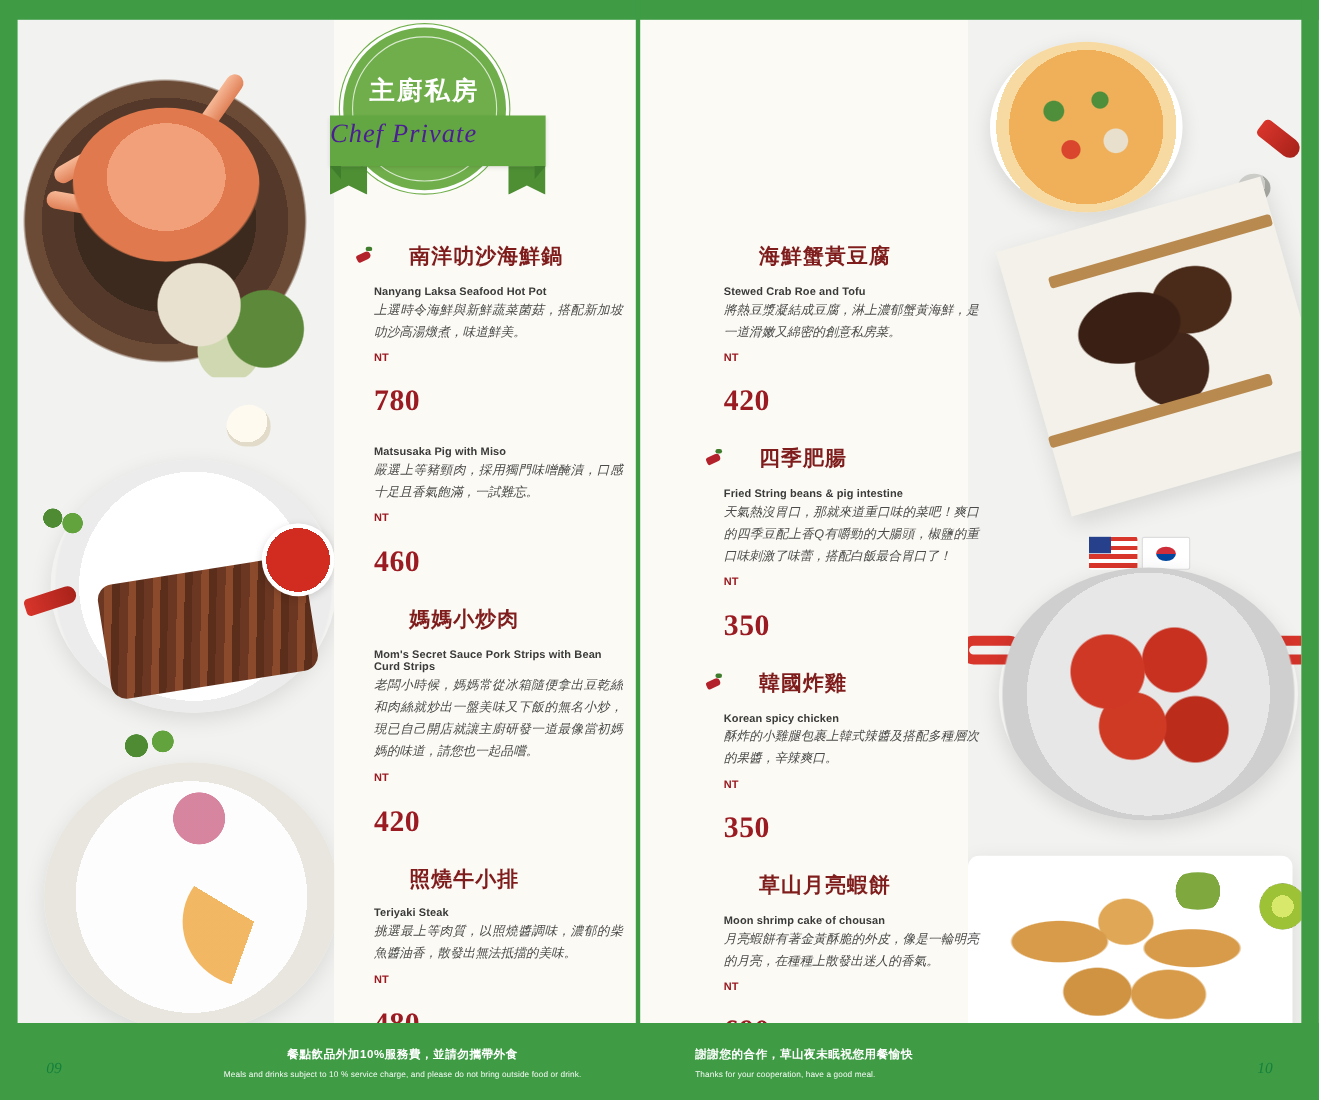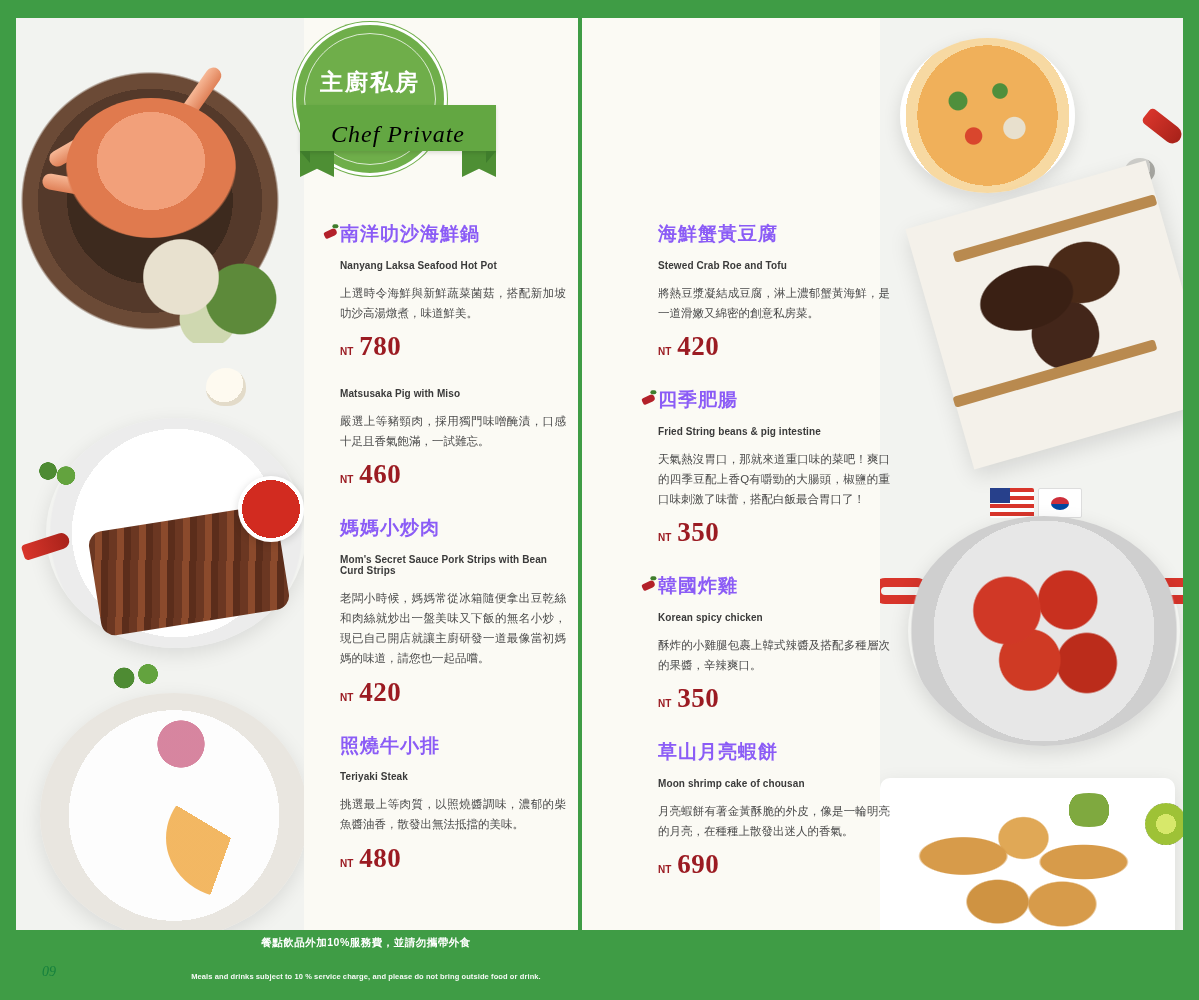"主廚私房" .badge { left: 293px -> 309px }
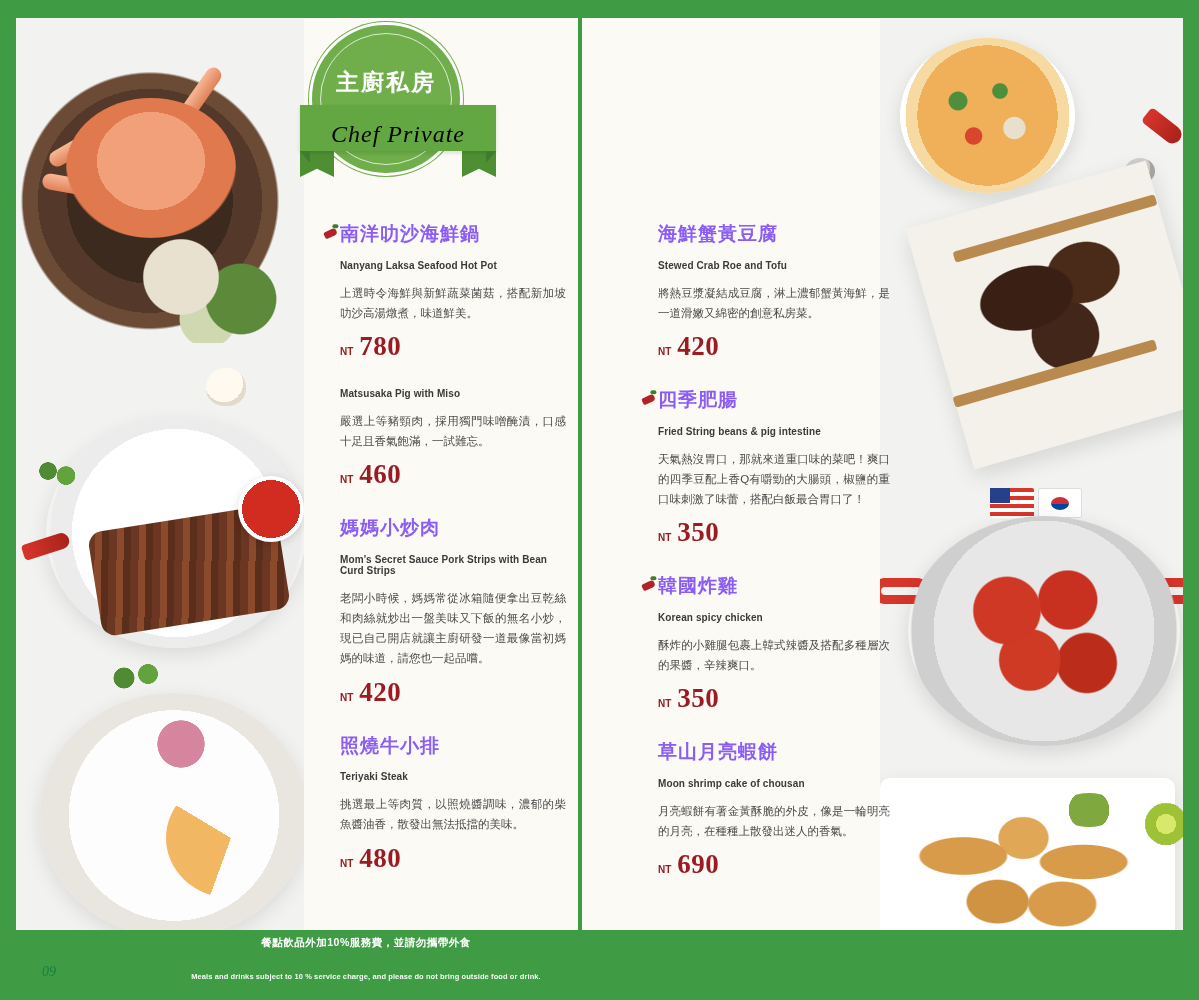"Chef Private" .ribbon-text { color: #000000 -> #4c1d95; text-align: center -> left; top: 16px -> 4px }
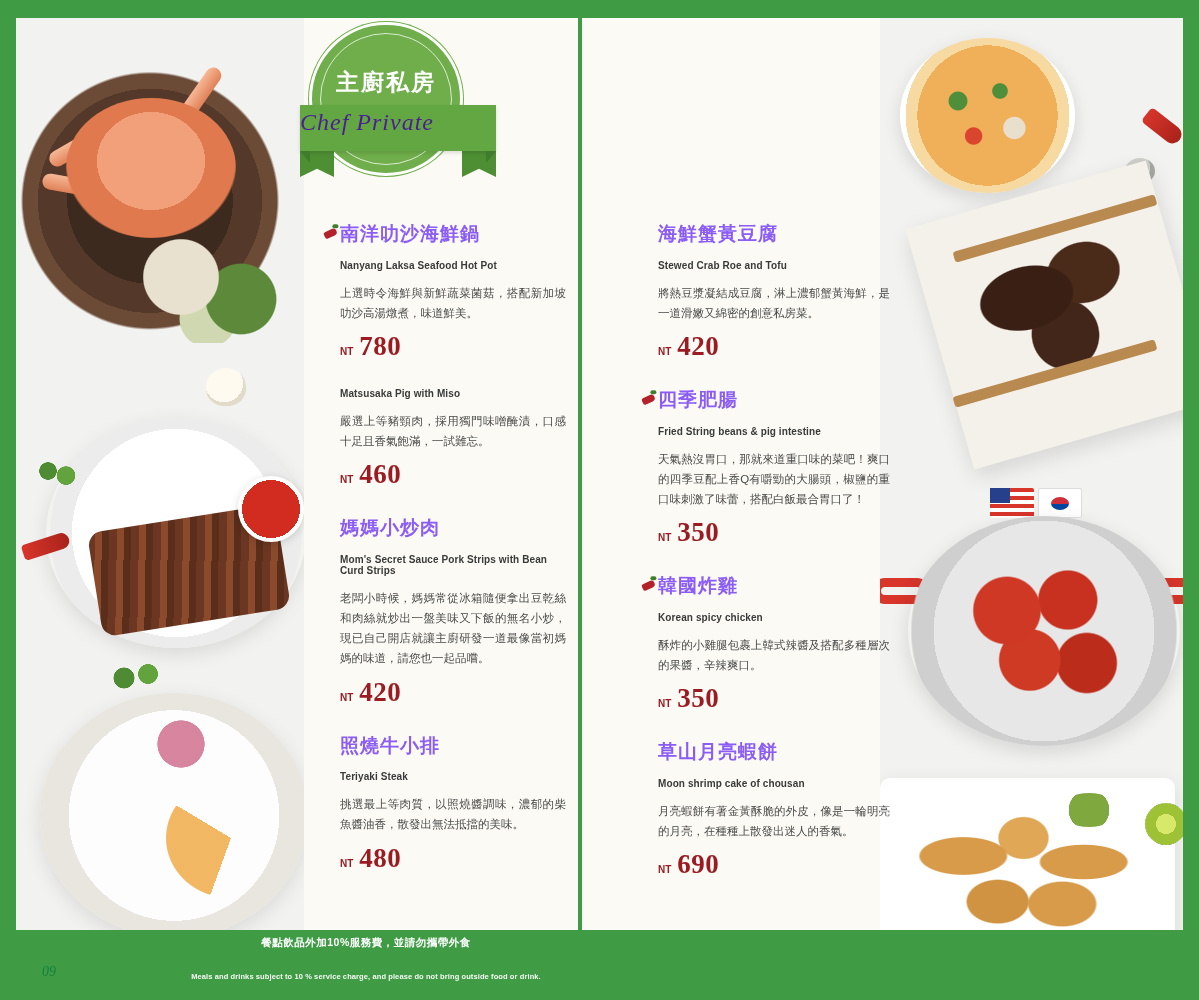"南洋叻沙海鮮鍋" .name-cn { color: #8b5cf6 -> #7f1d1d; margin-left: none -> 32px }
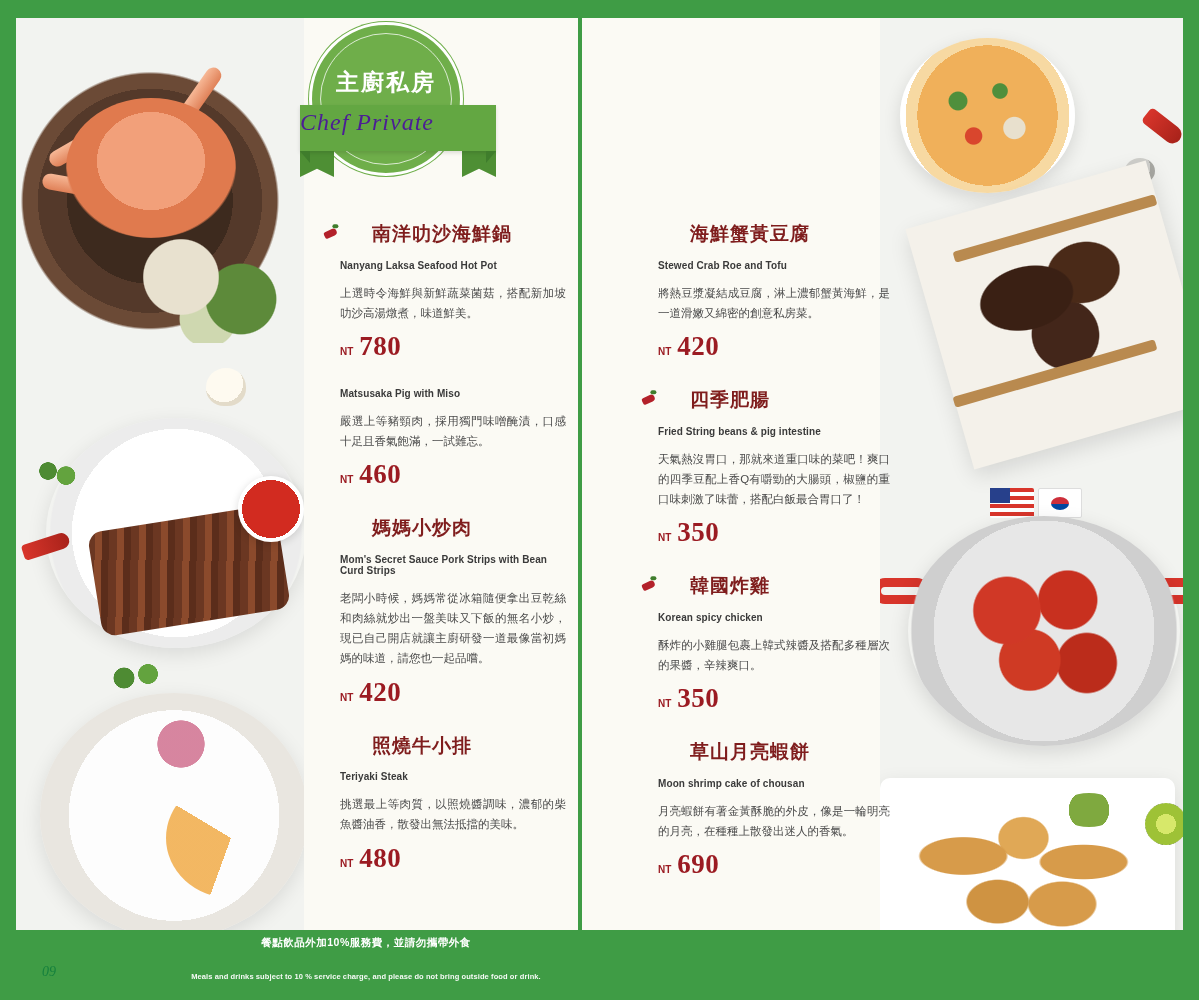"上選時令海鮮與新鮮蔬菜菌菇，搭配新加坡叻沙高湯燉煮，味道鮮美。" .desc { font-style: none -> italic; margin-top: 12px -> 1px }
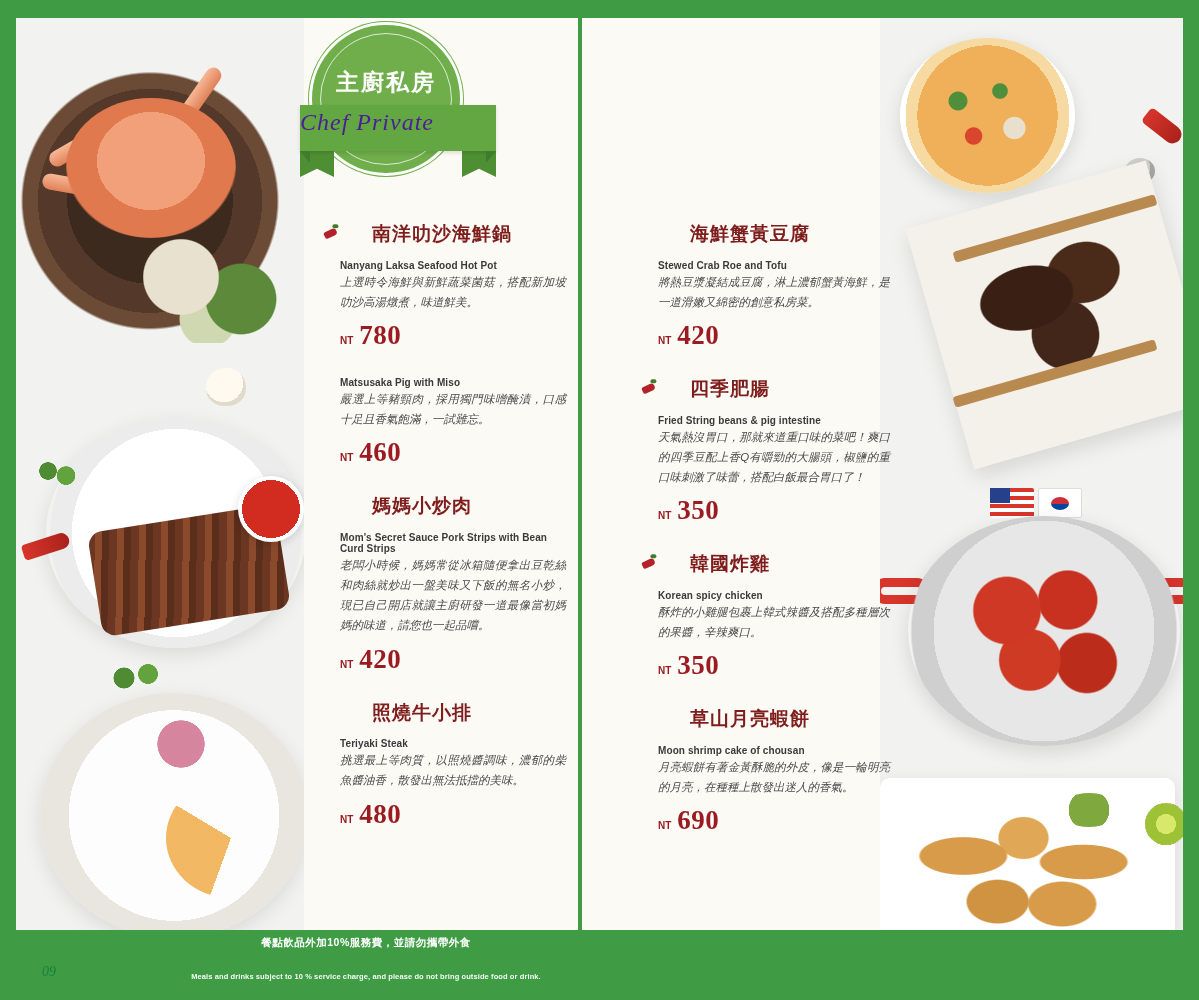"NT" .price-row { flex-direction: none -> column; gap: 6px -> 18px }
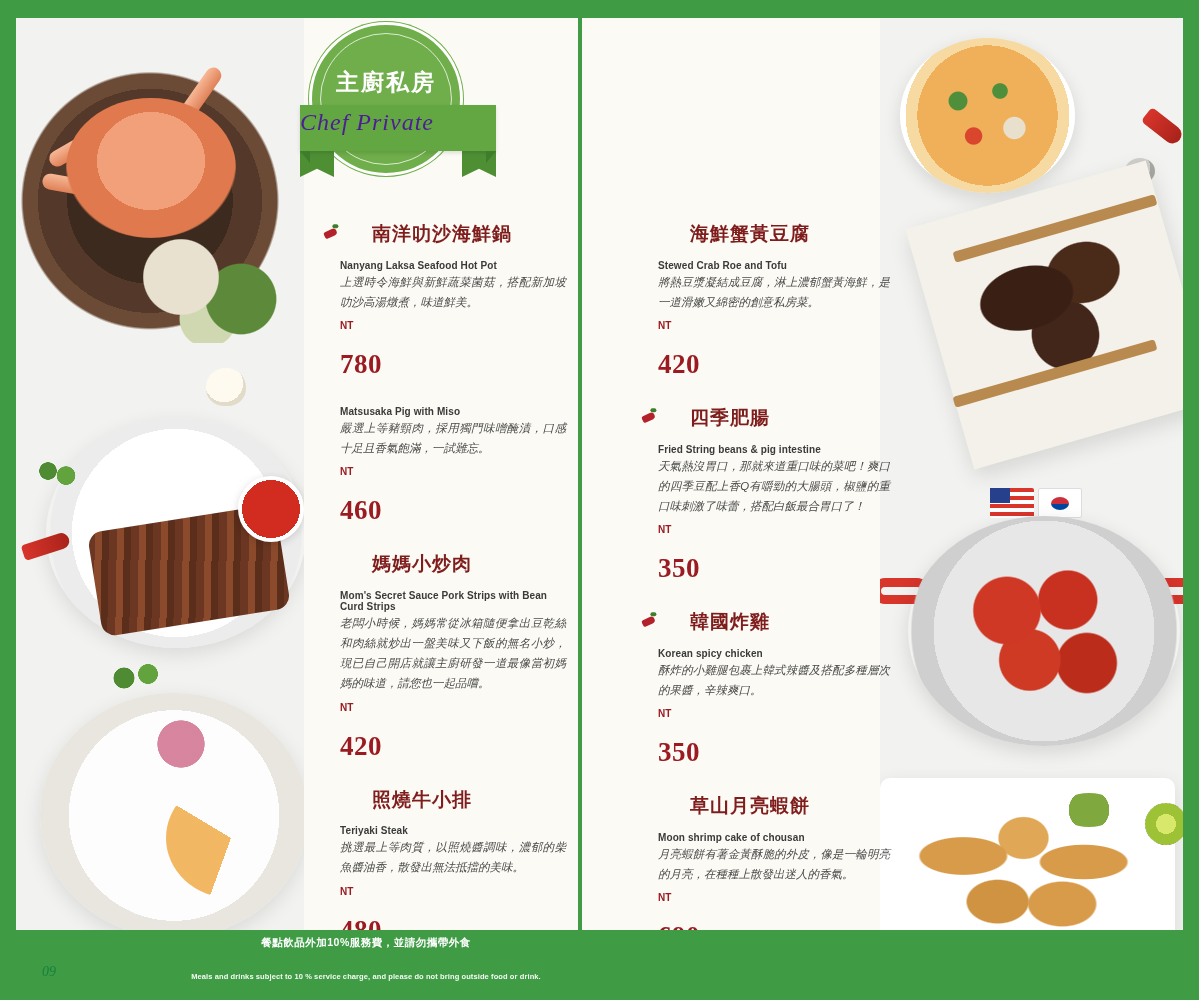"謝謝您的合作，草山夜未眠祝您用餐愉快" div.footer-right { html: none -> <div> <div> <div>謝謝您的合作，草山夜未眠祝您用餐愉快</div> <div>Thanks for your cooperation, have a good meal.</div> </div> <div>10</div> </div> }
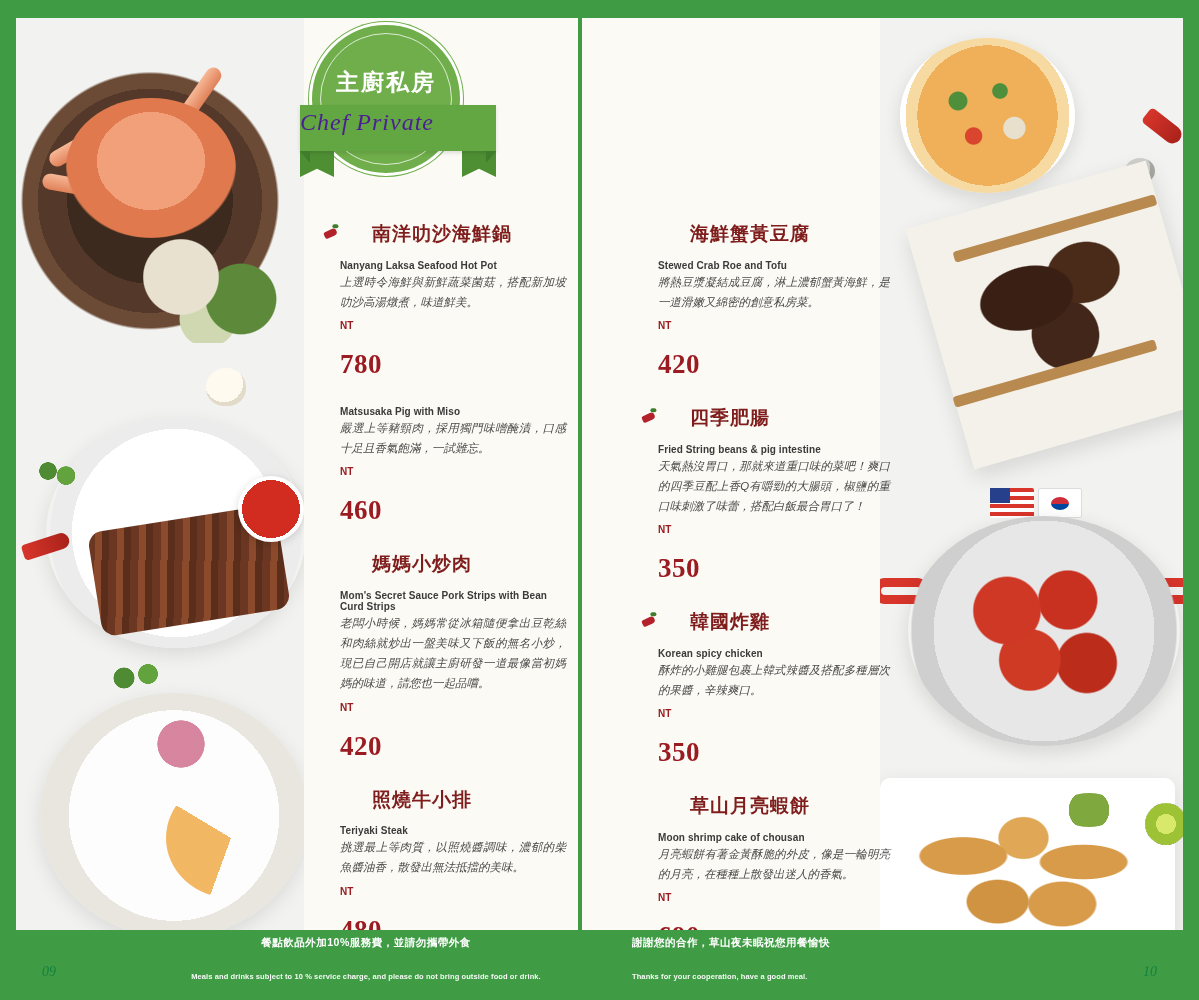"Meals and drinks subject to" .note-en { font-weight: bold -> none; margin-top: 20px -> 3px }
